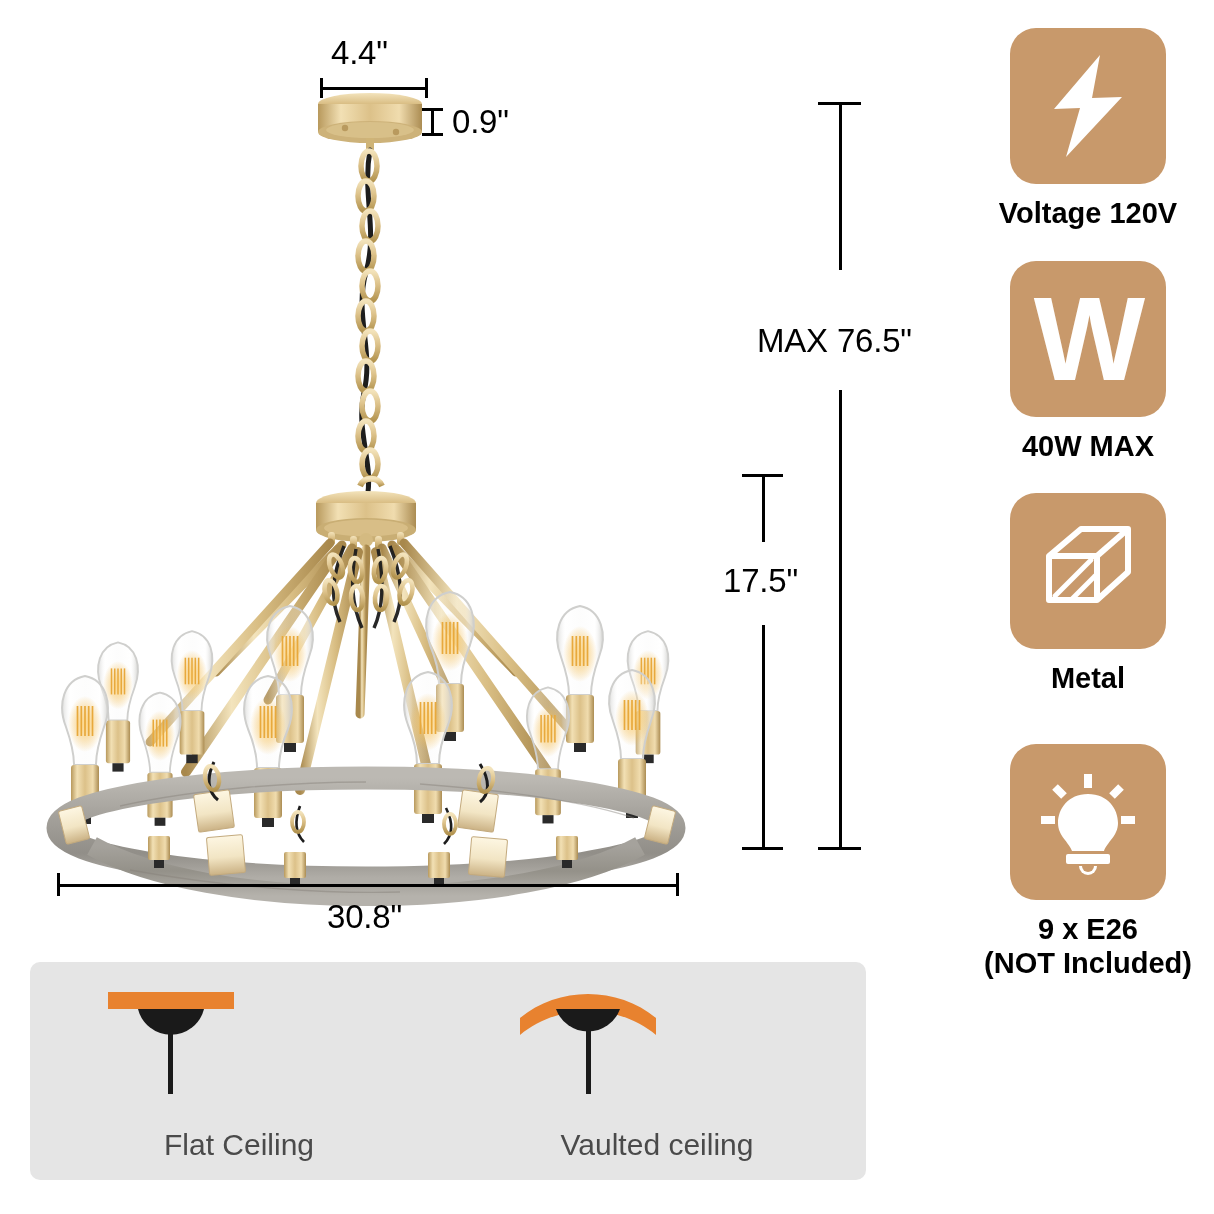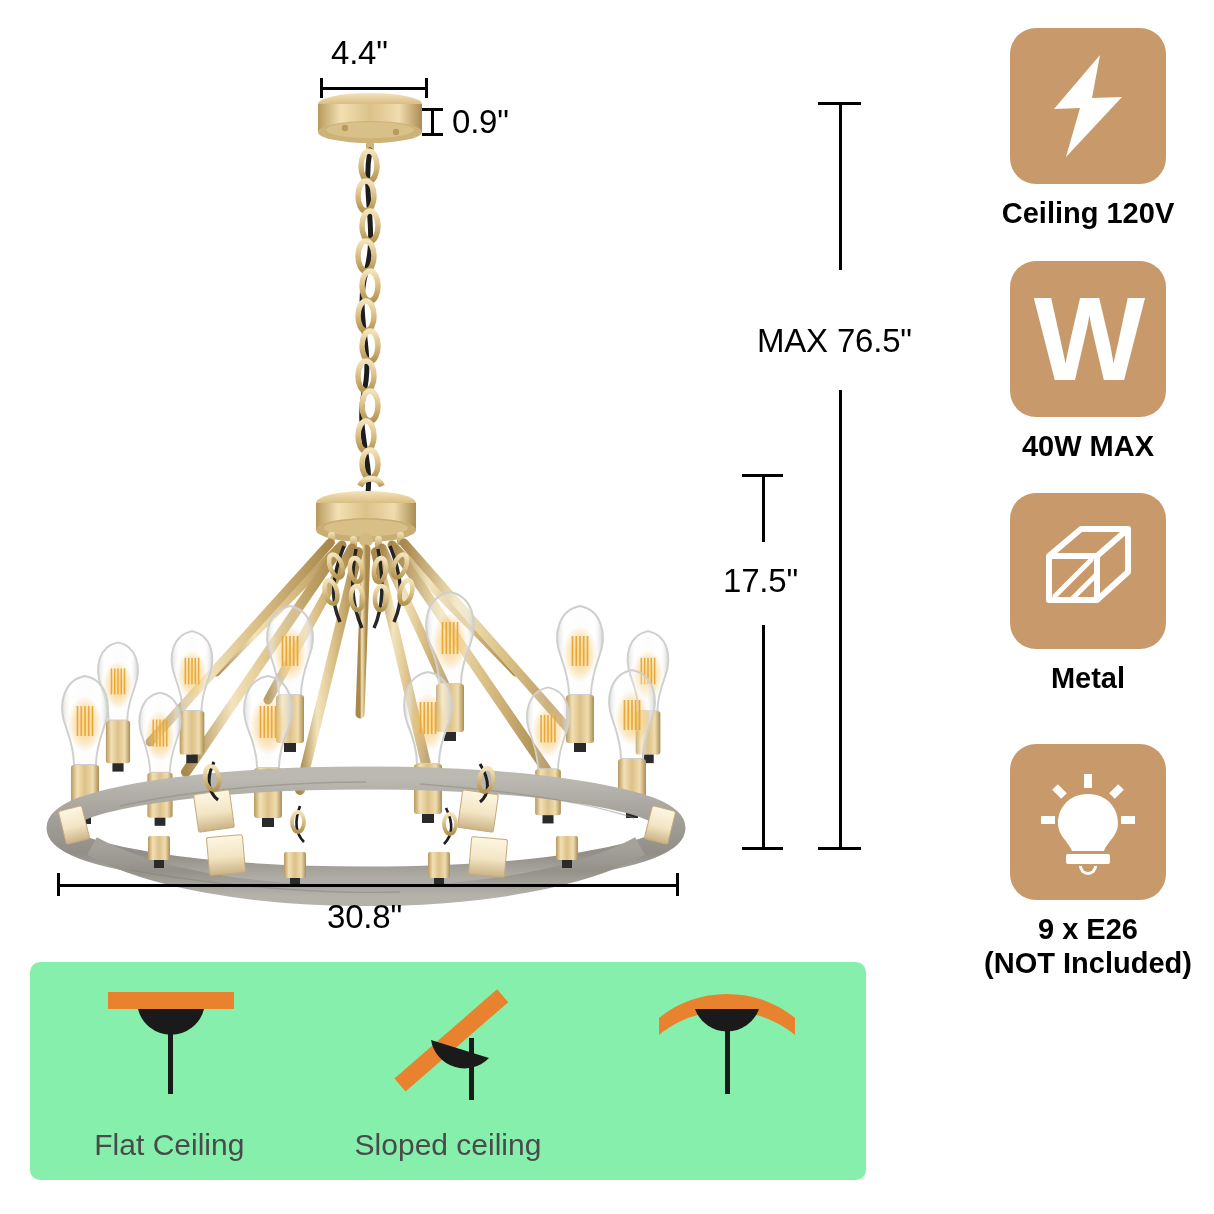"Ceiling 120V" span { text: Ceiling -> Voltage }
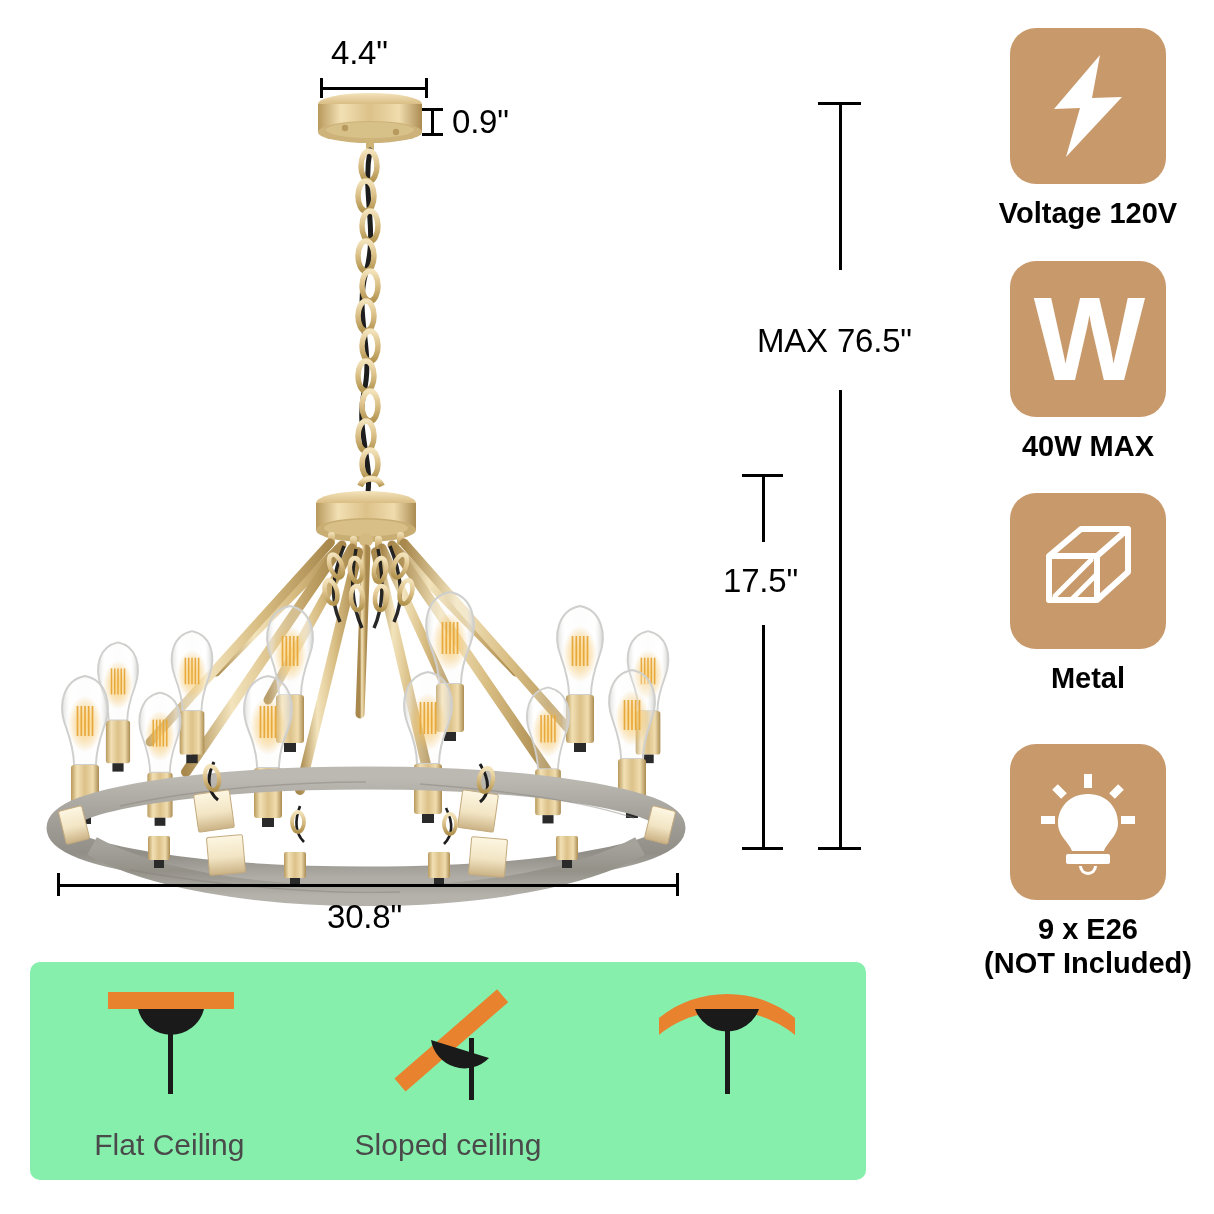"Flat Ceiling" .ceiling-panel { background: #86efac -> #e5e5e5 }
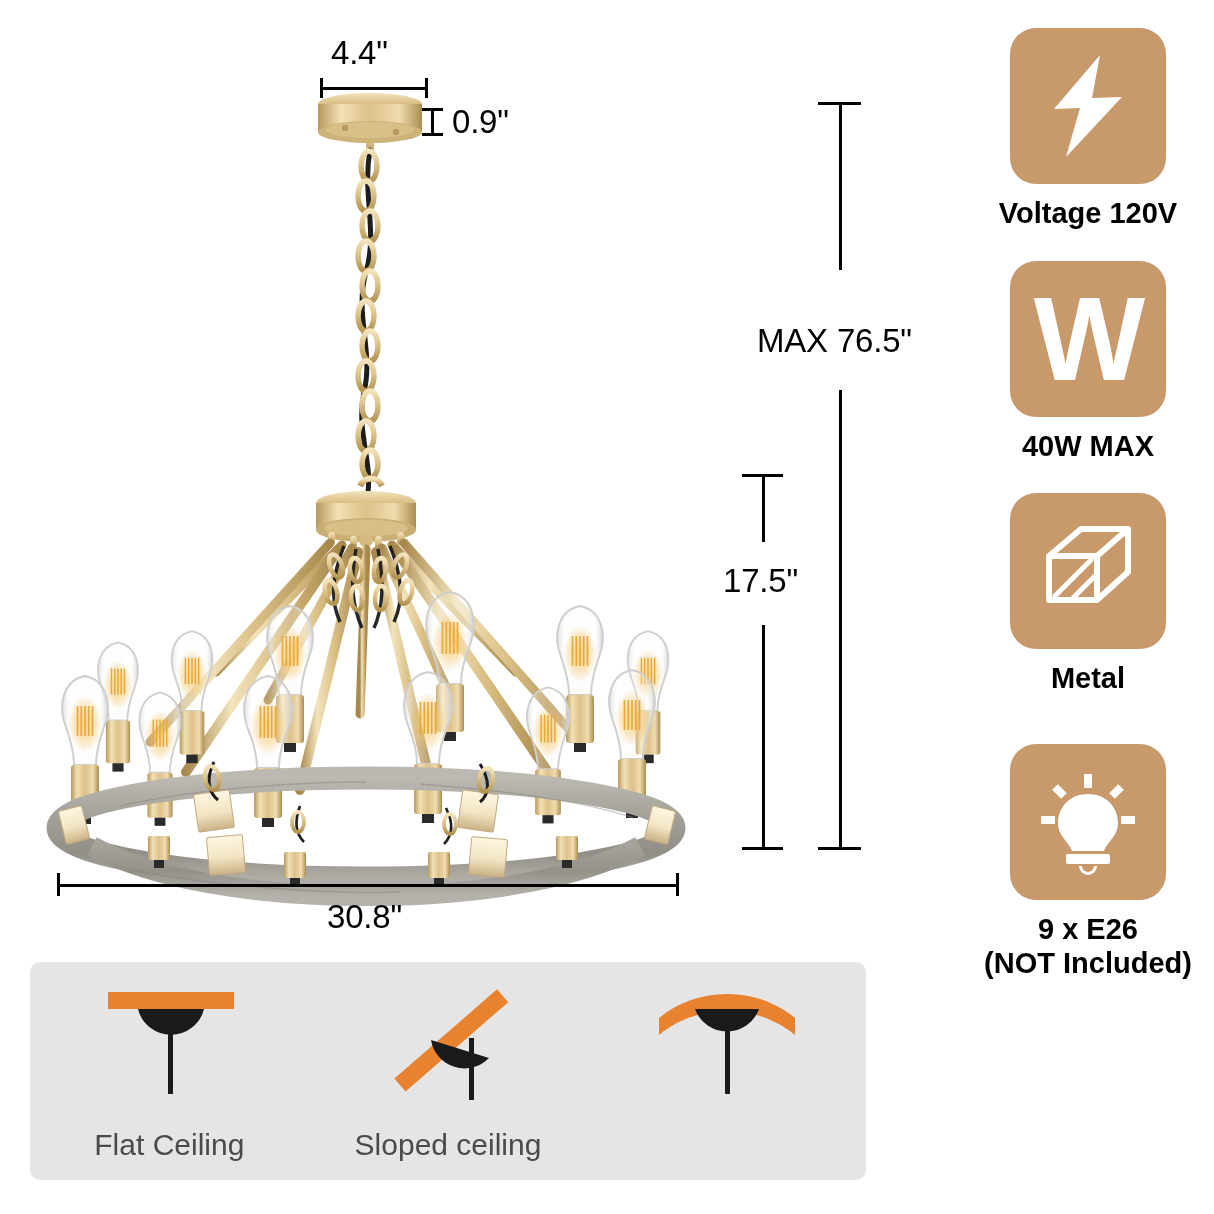"Sloped ceiling" div.ceiling-item { html: <div> <svg> <rect></rect> <path></path> <rect></rect> </svg> <div>Sloped ceiling</div> </div> -> none }
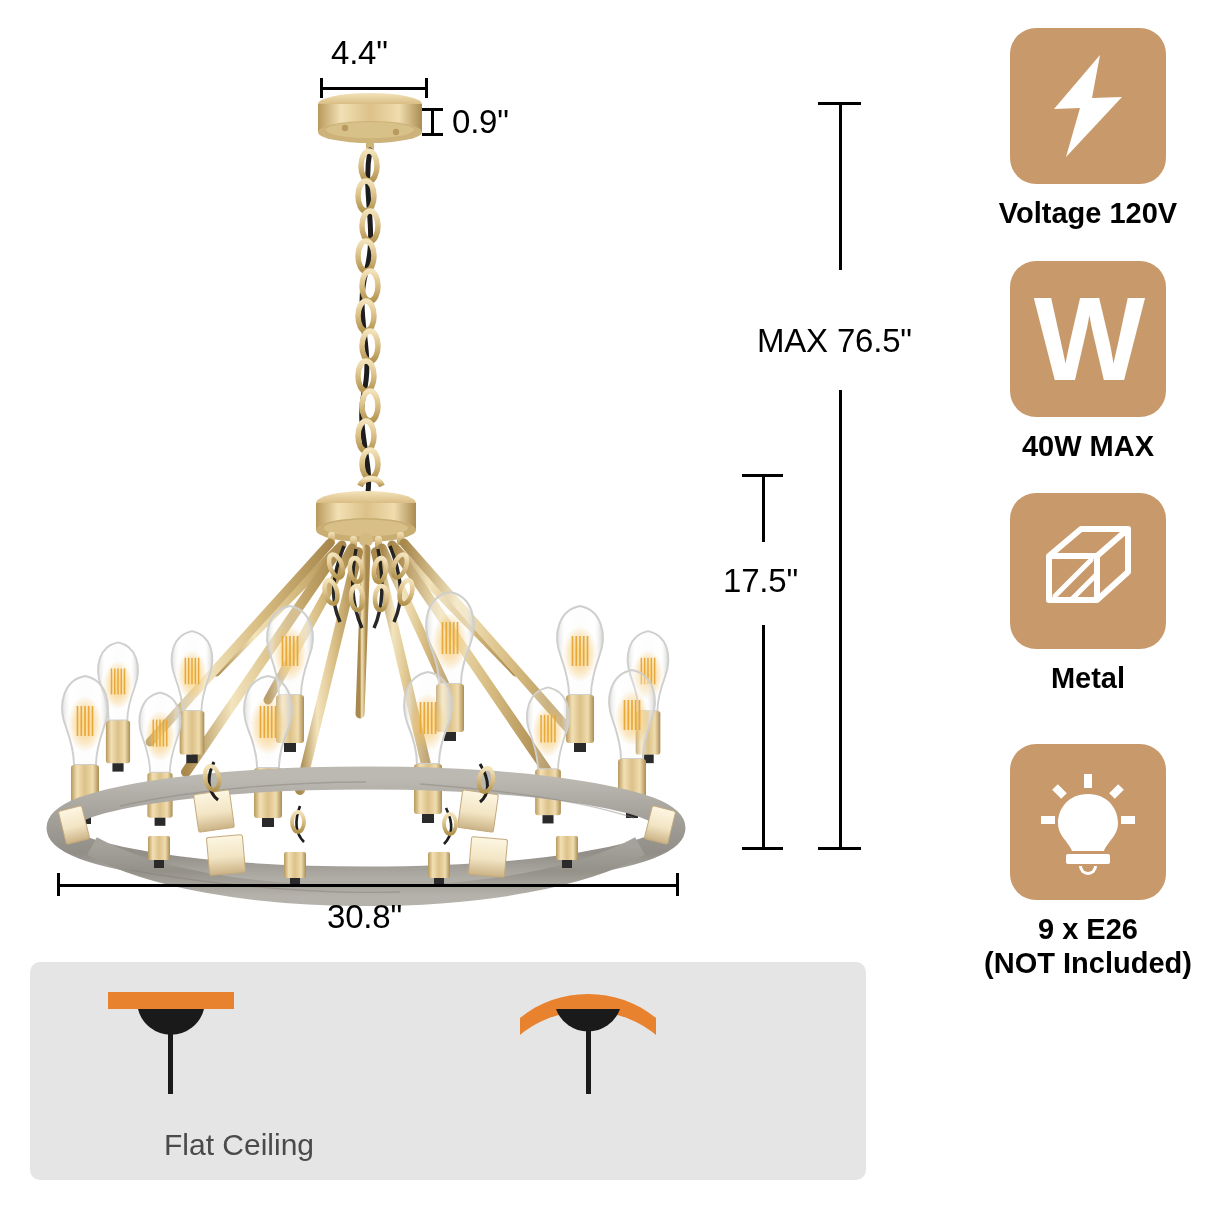"Vaulted ceiling" div.ceiling-caption { html: none -> <div>Vaulted ceiling</div> }
